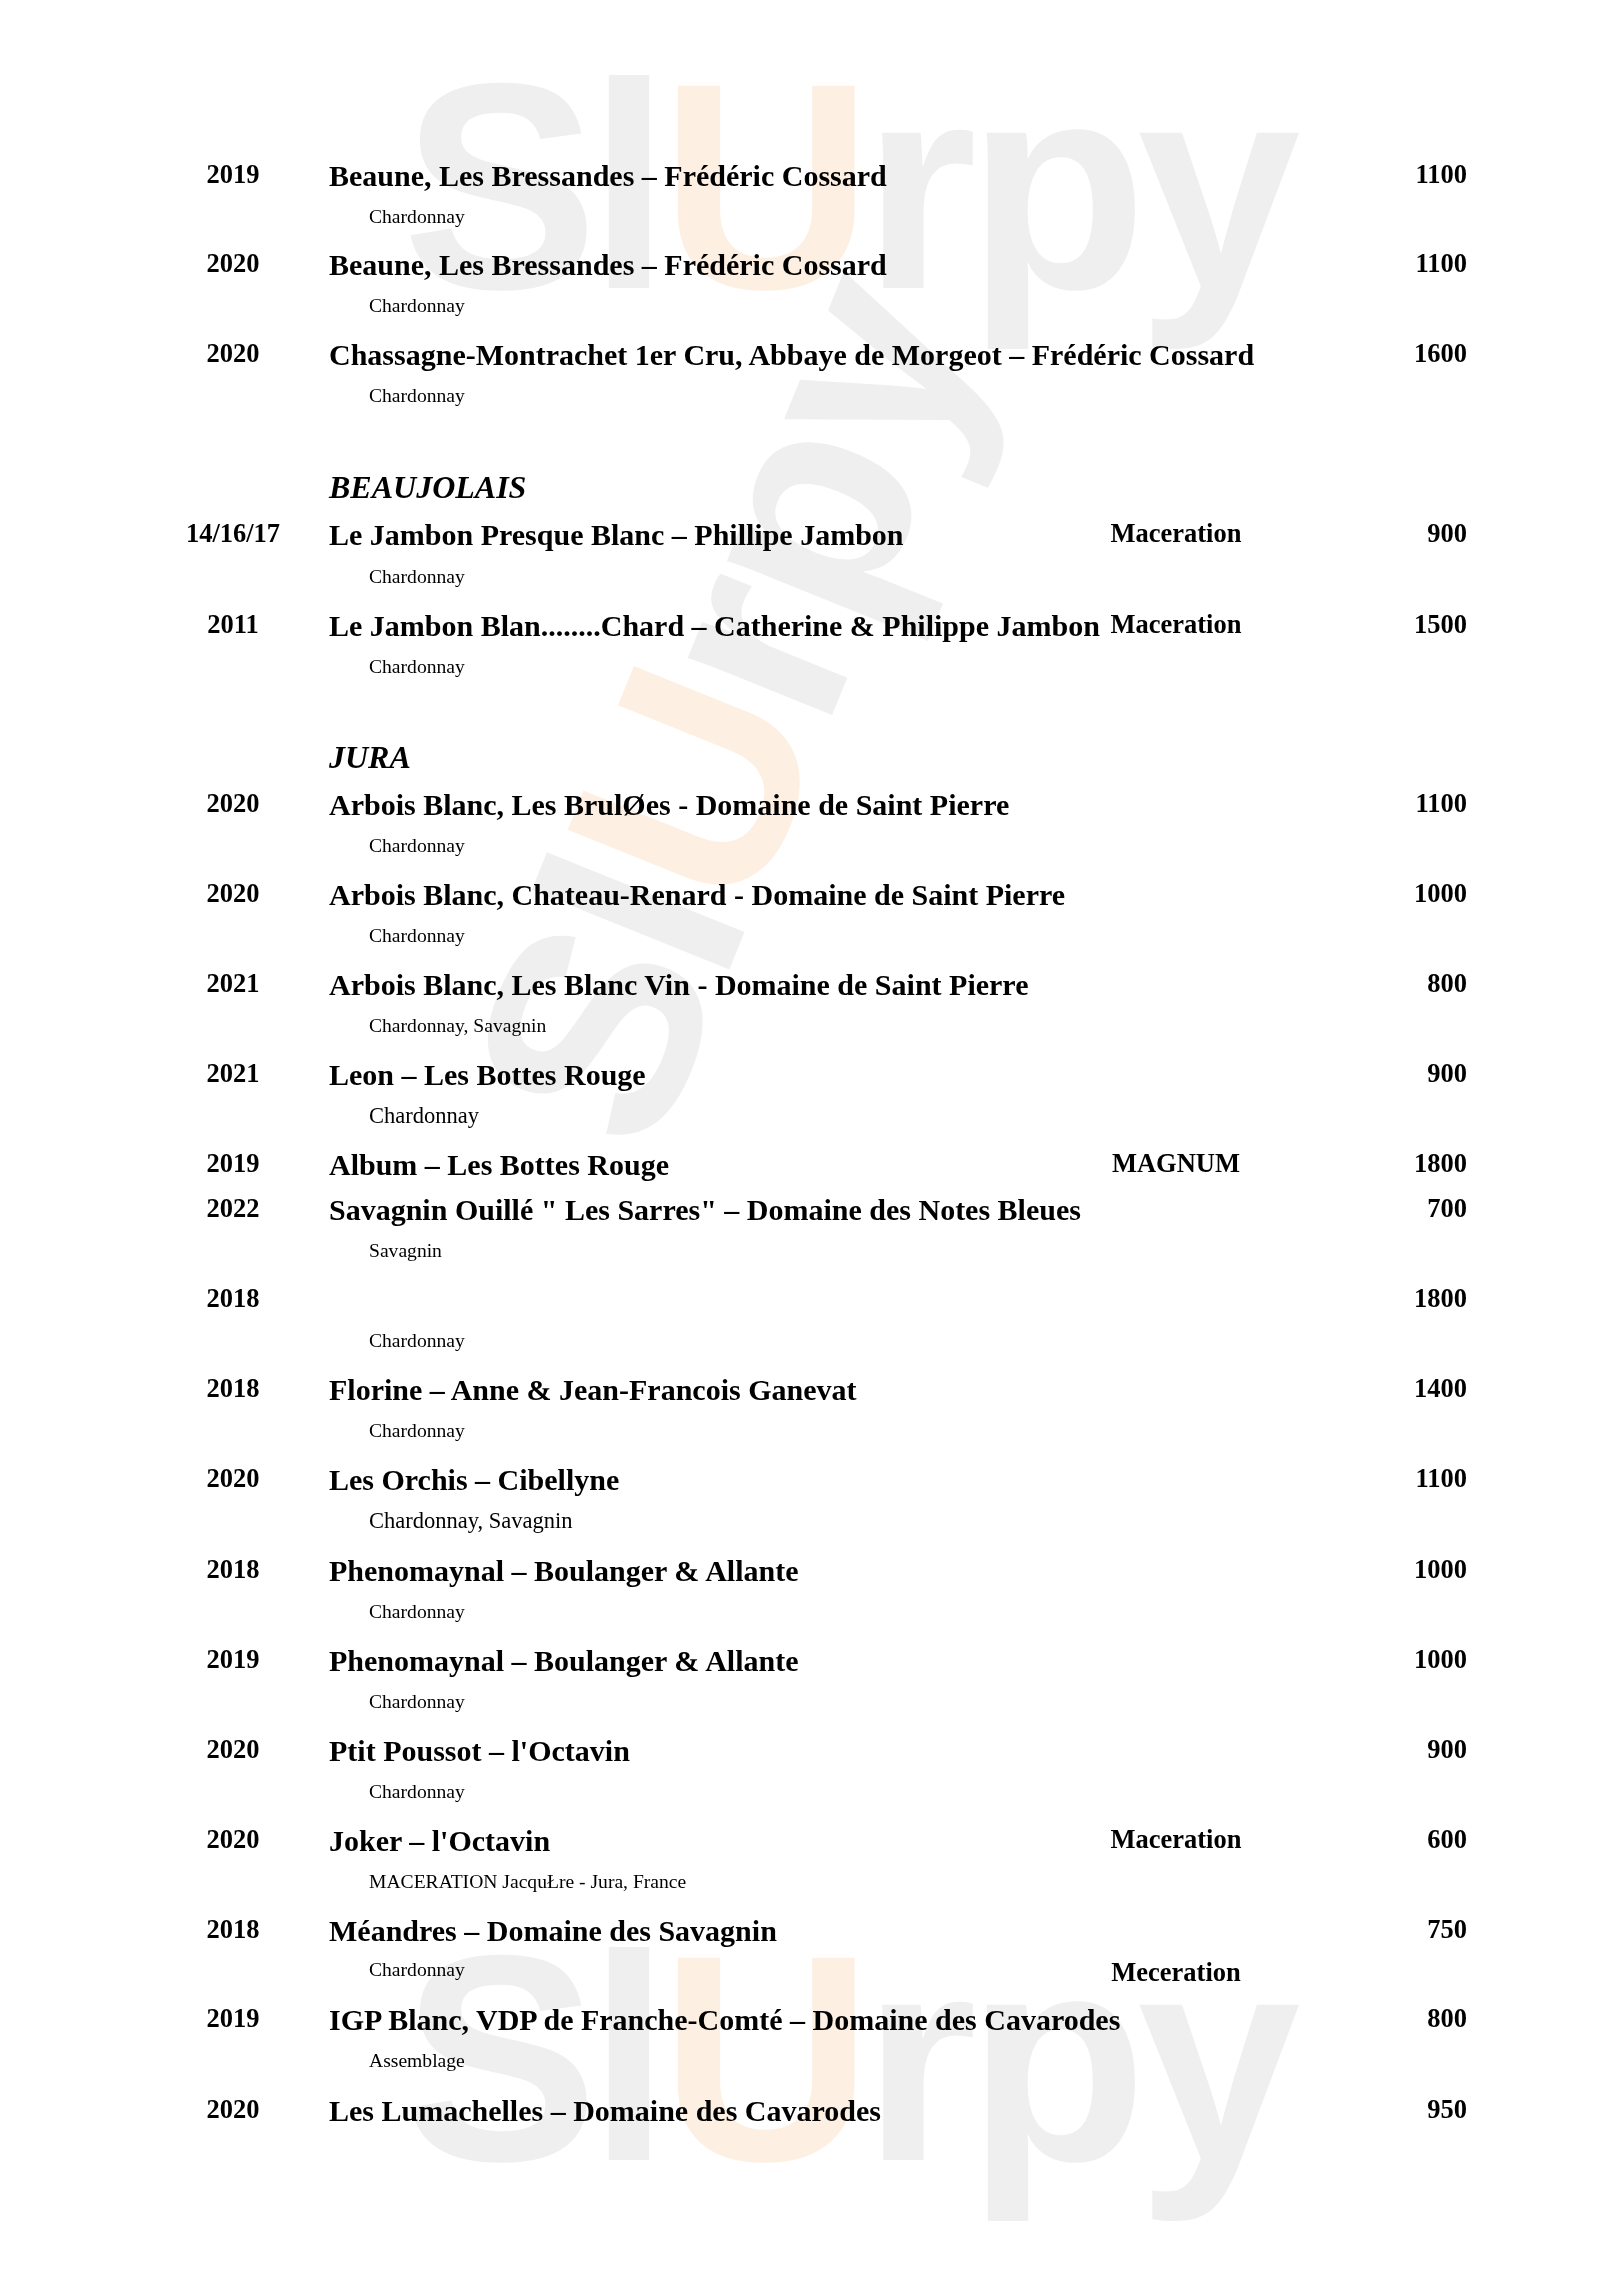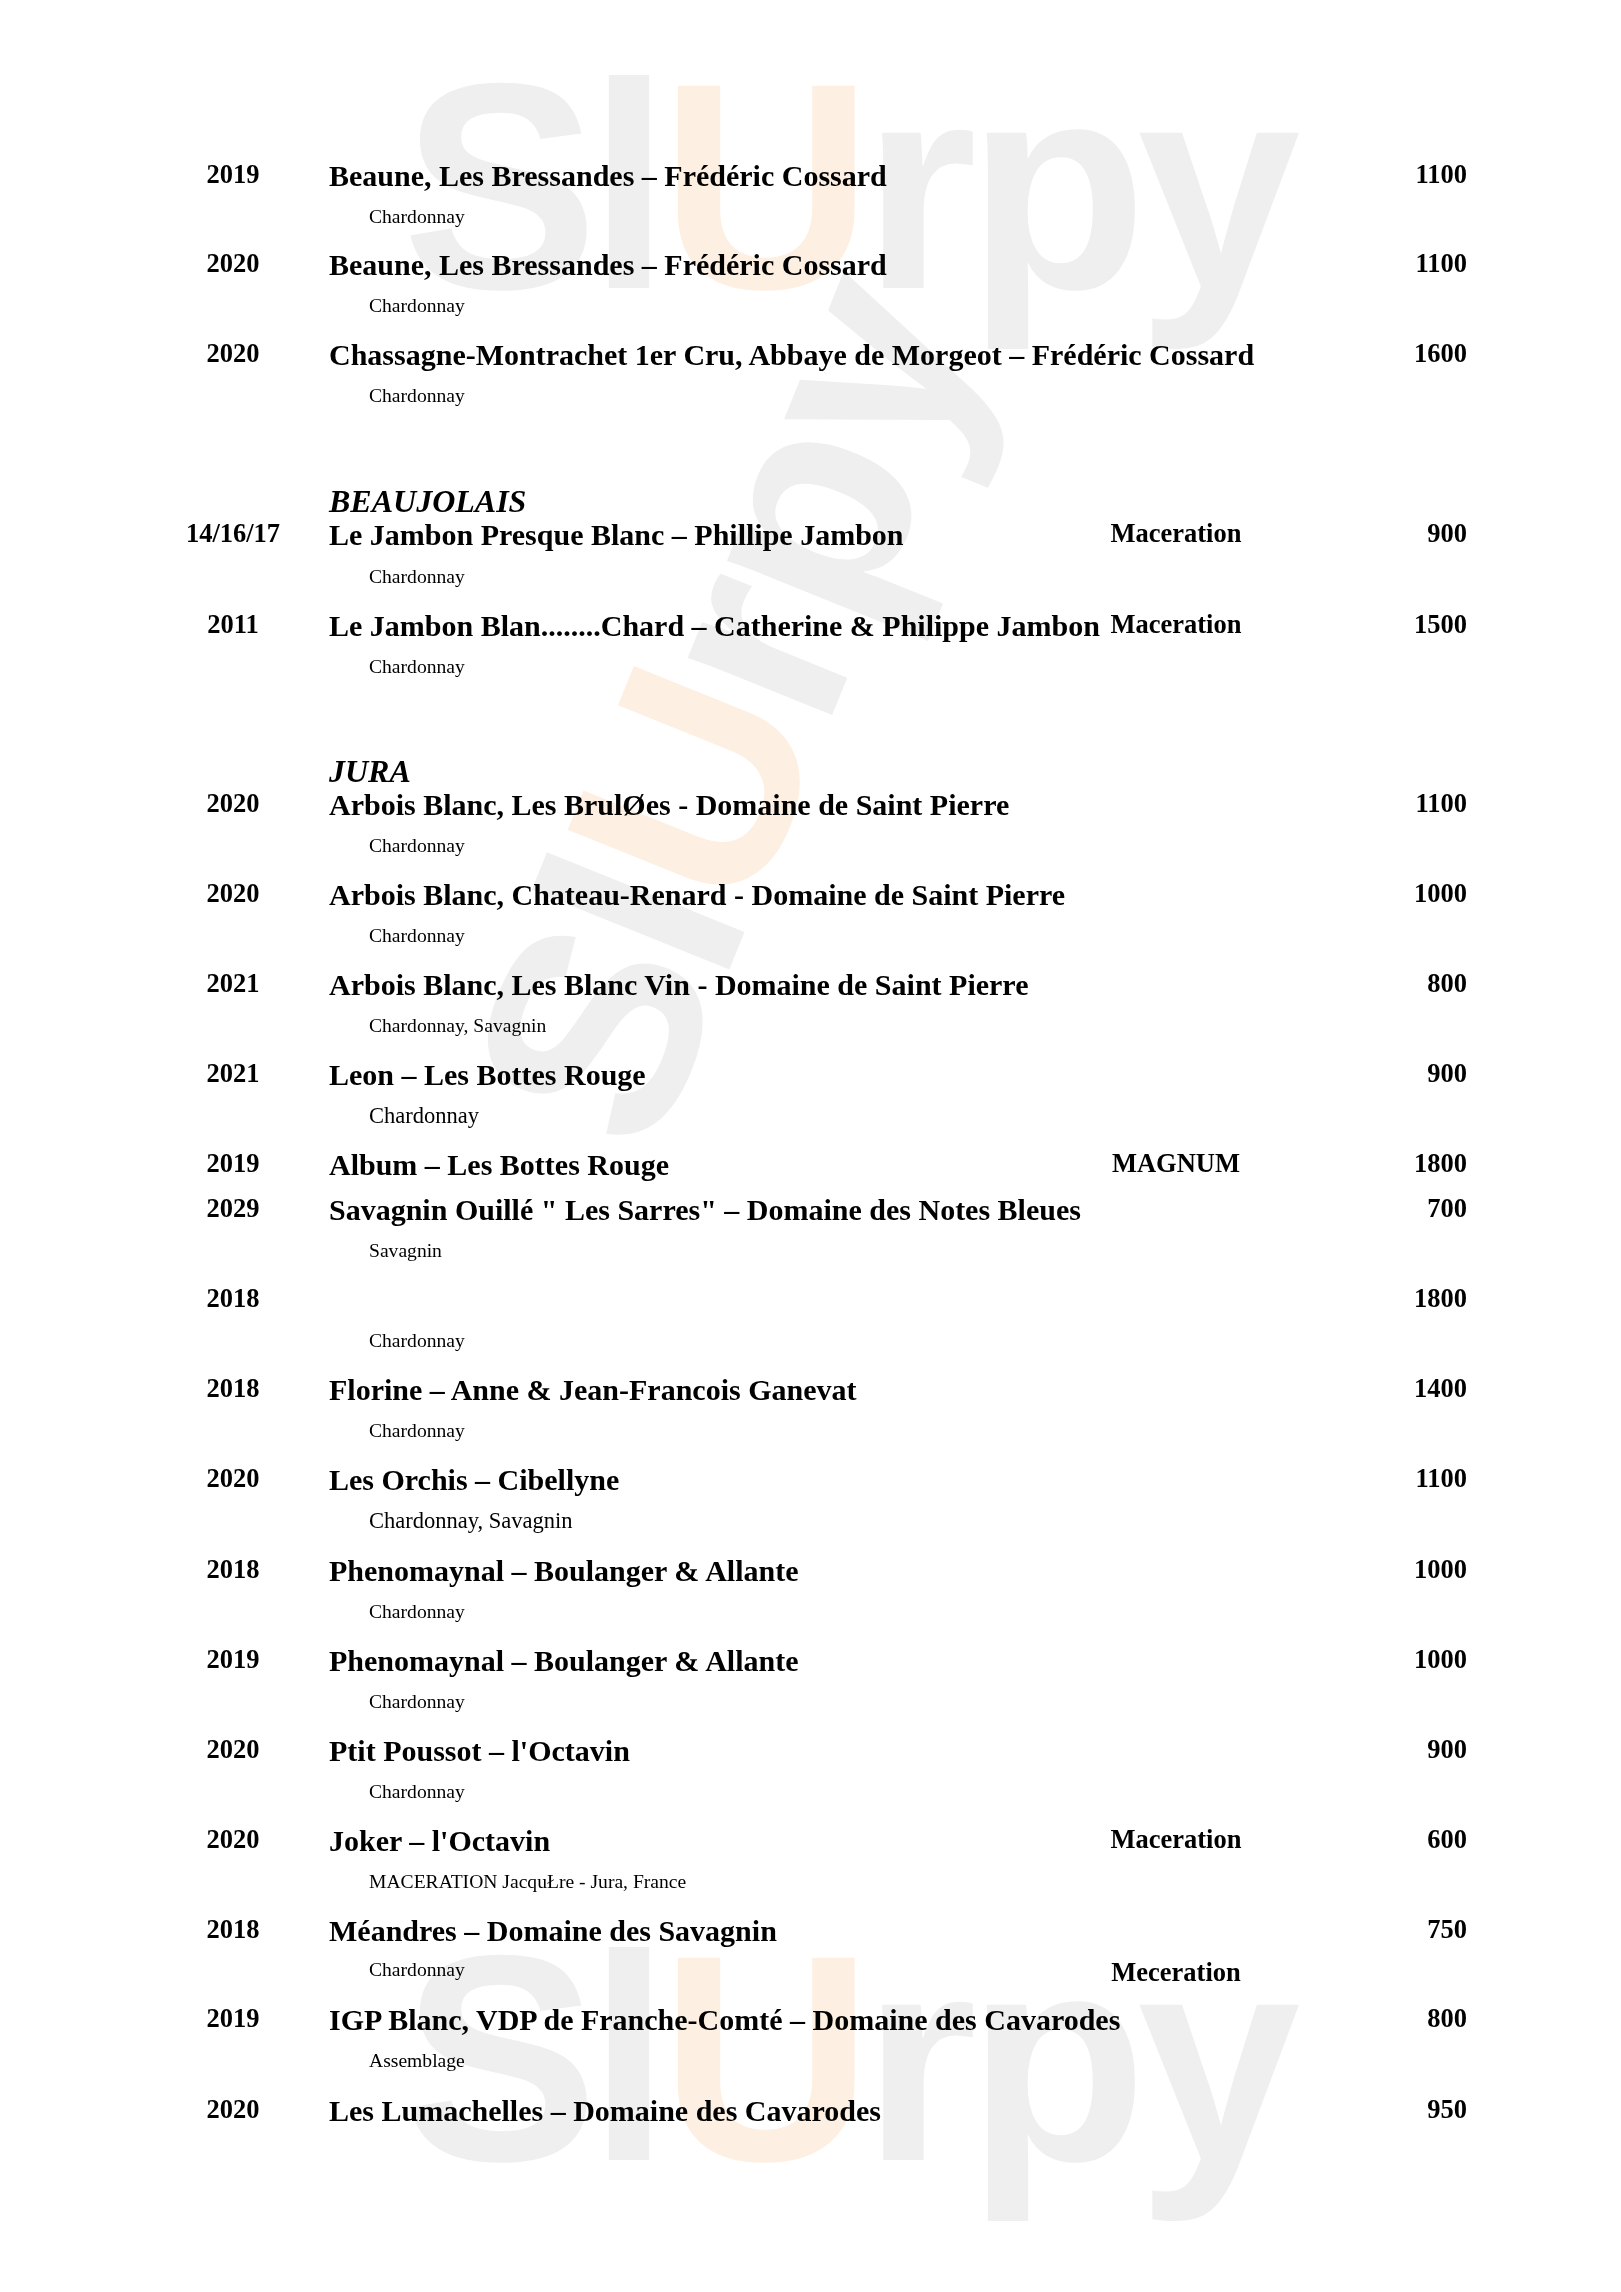"BEAUJOLAIS" .section { margin-top: 14px -> none }
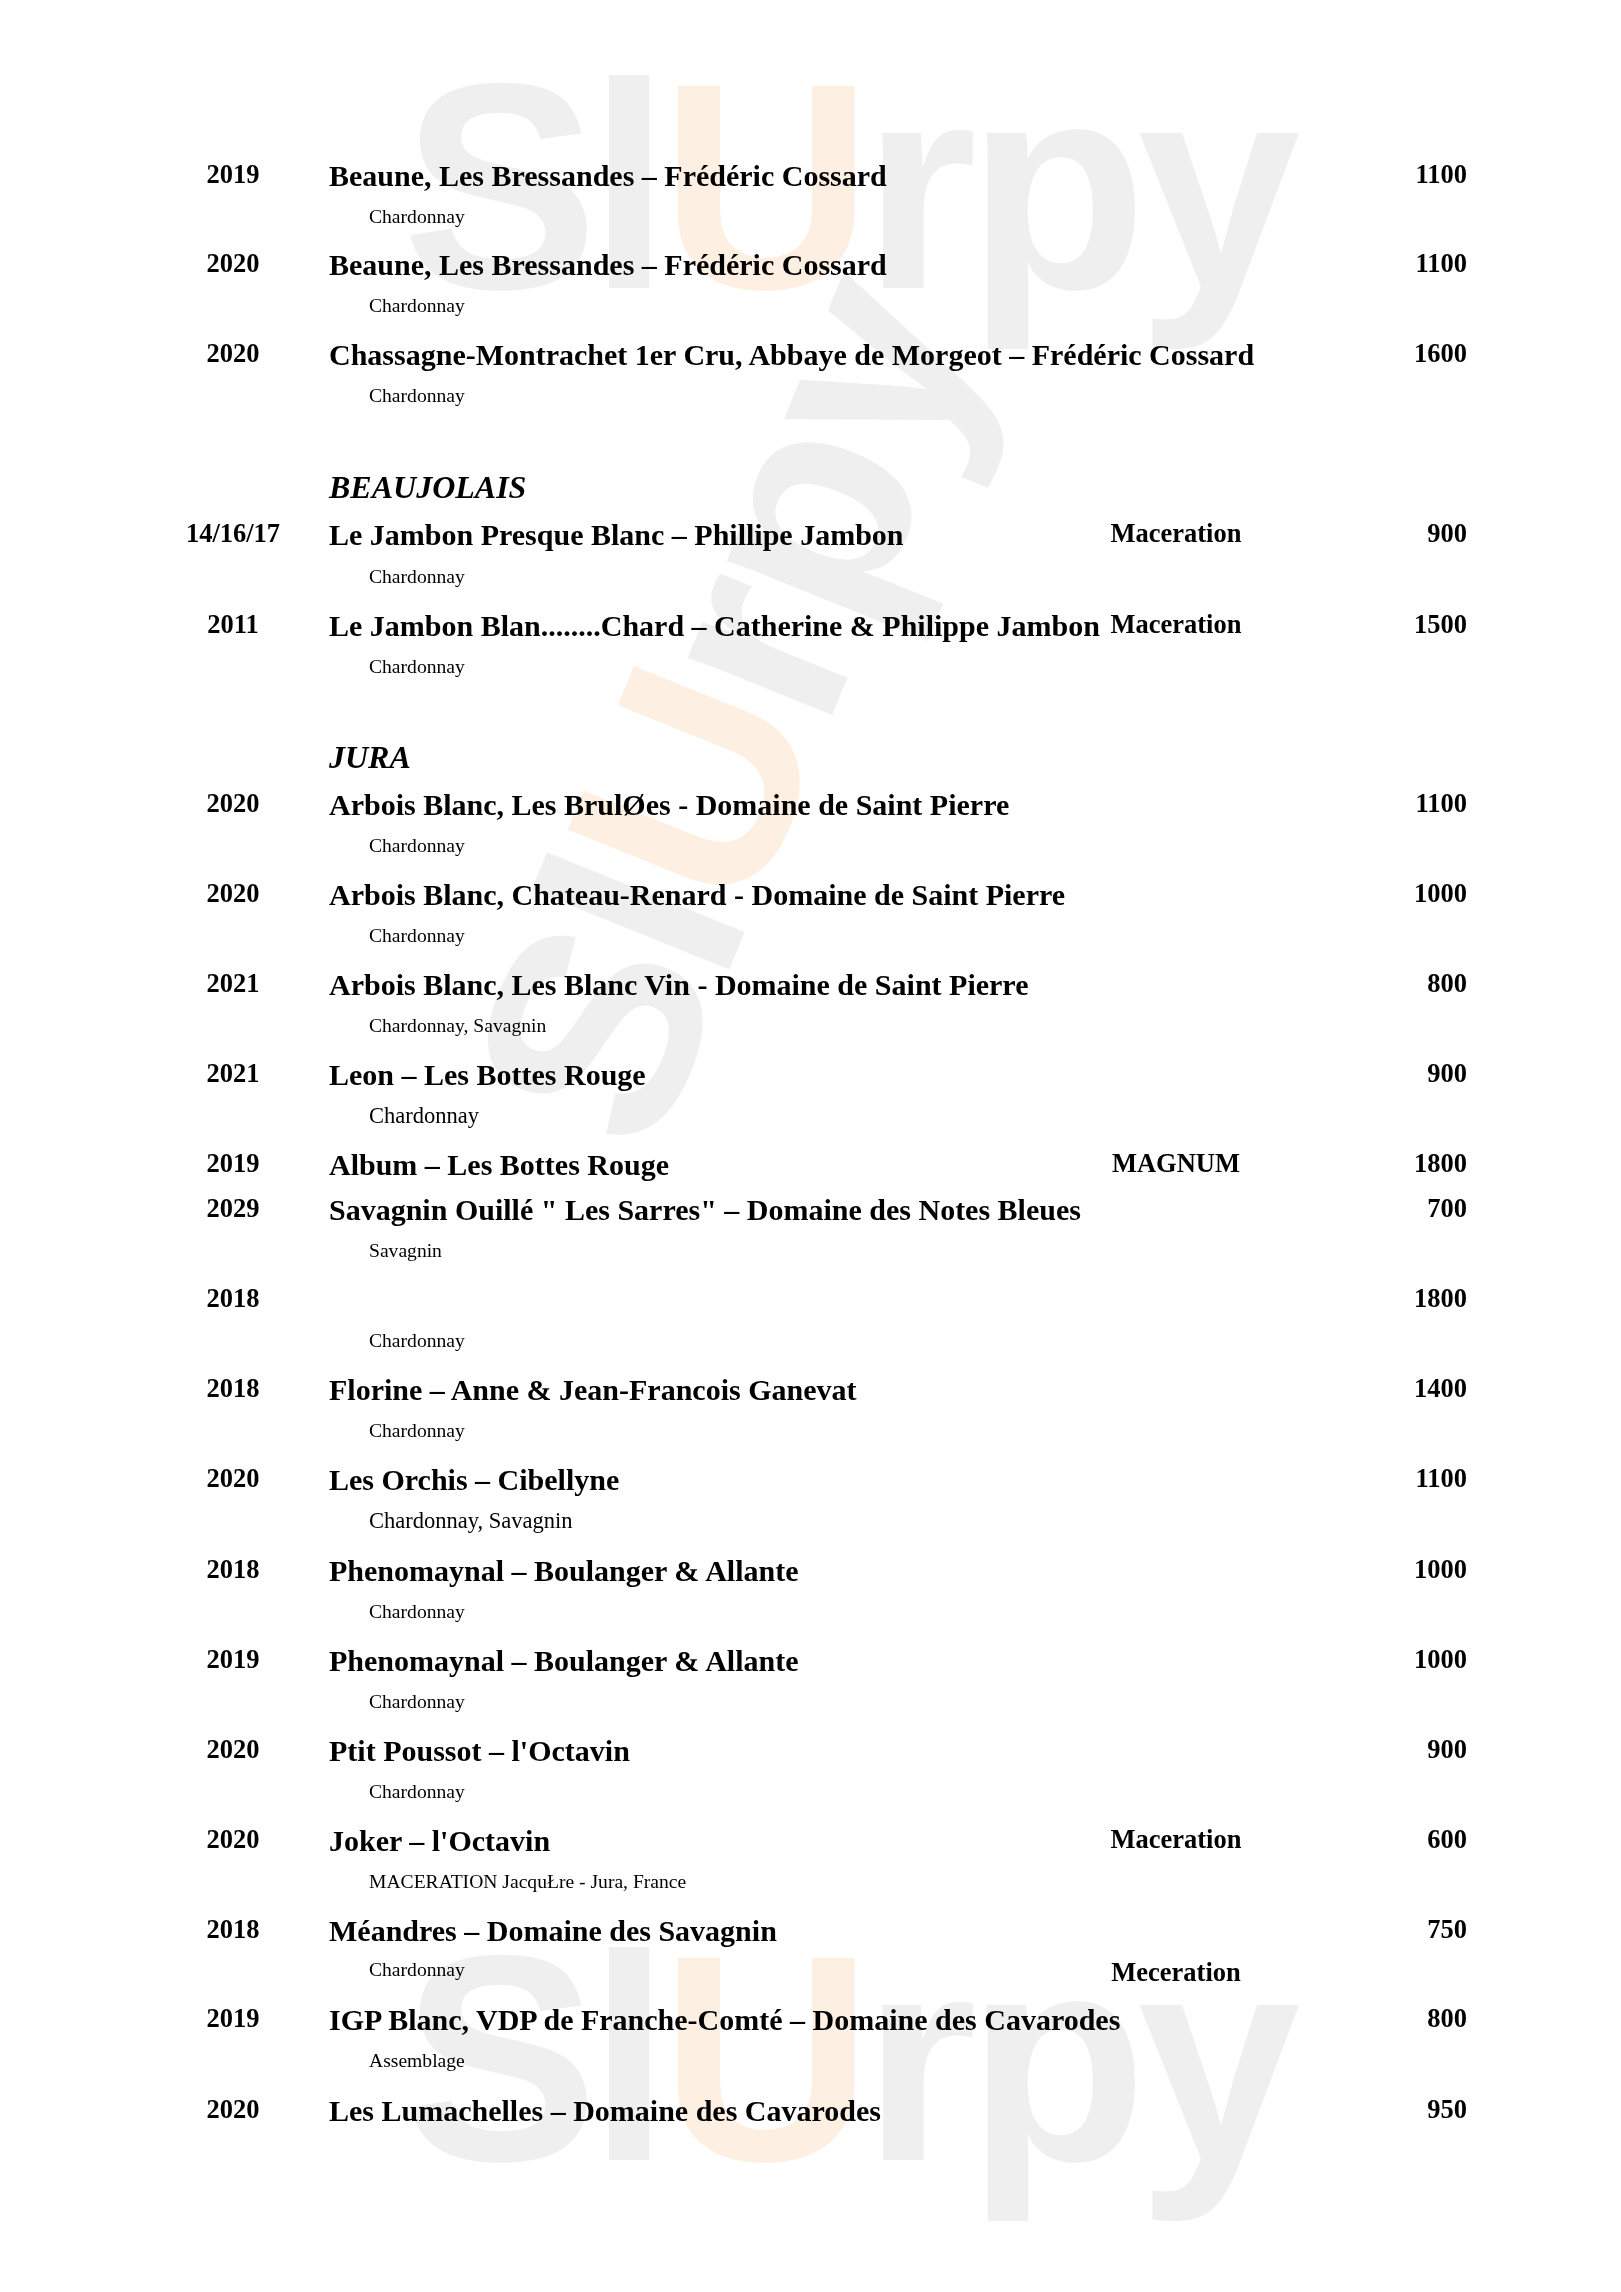"2029" span.year { text: 2029 -> 2022 }
